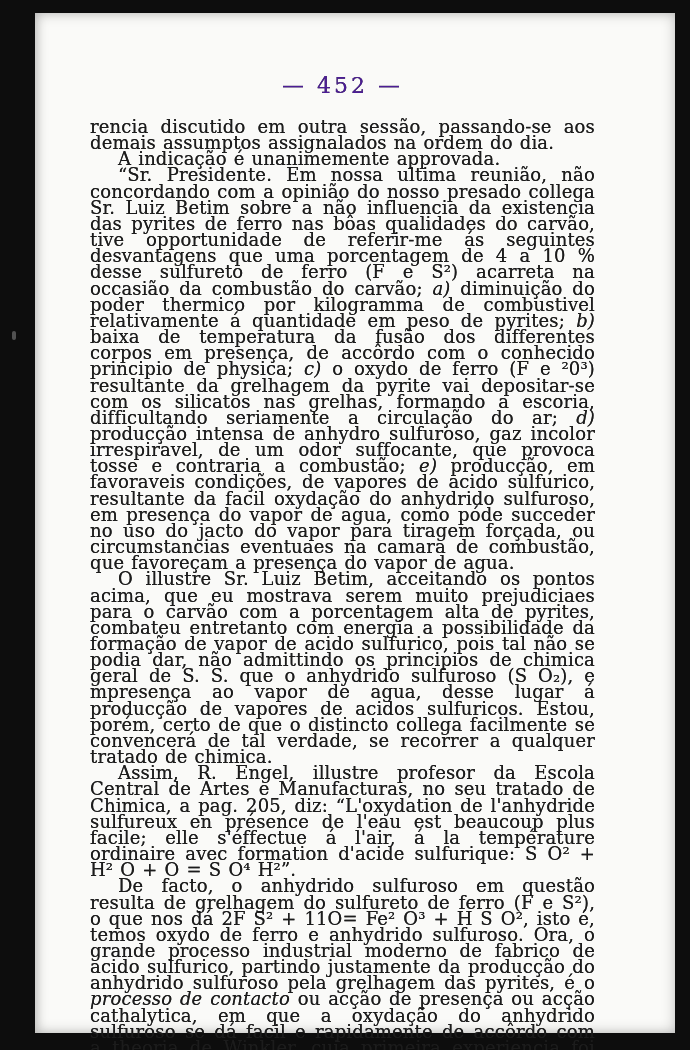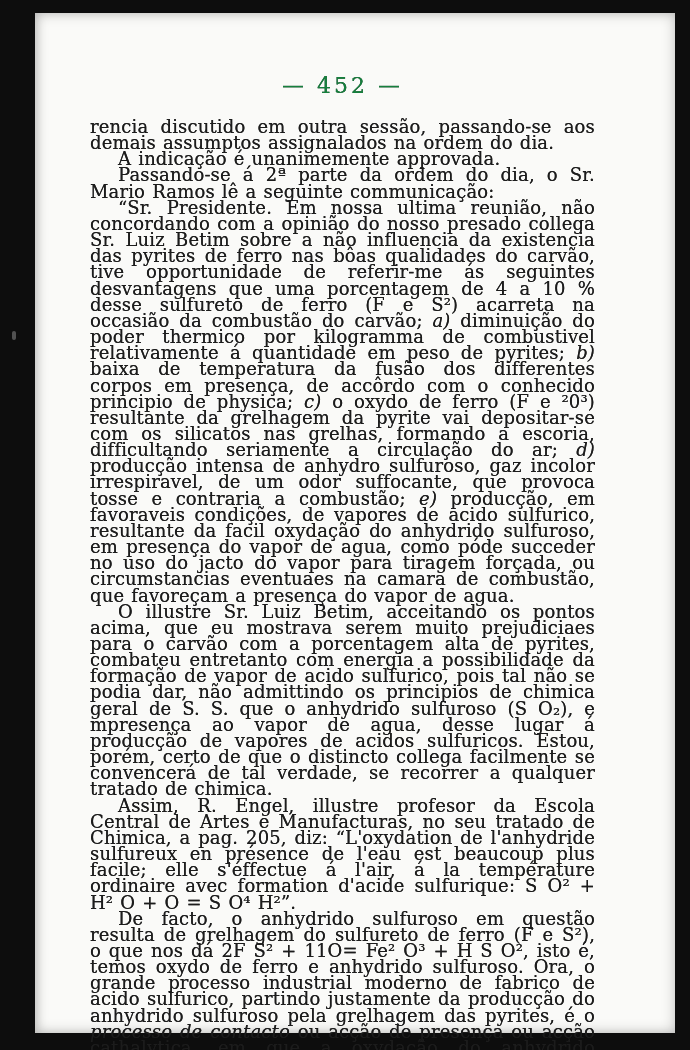"— 452 —" .page-number { color: #15803d -> #4c1d95 }
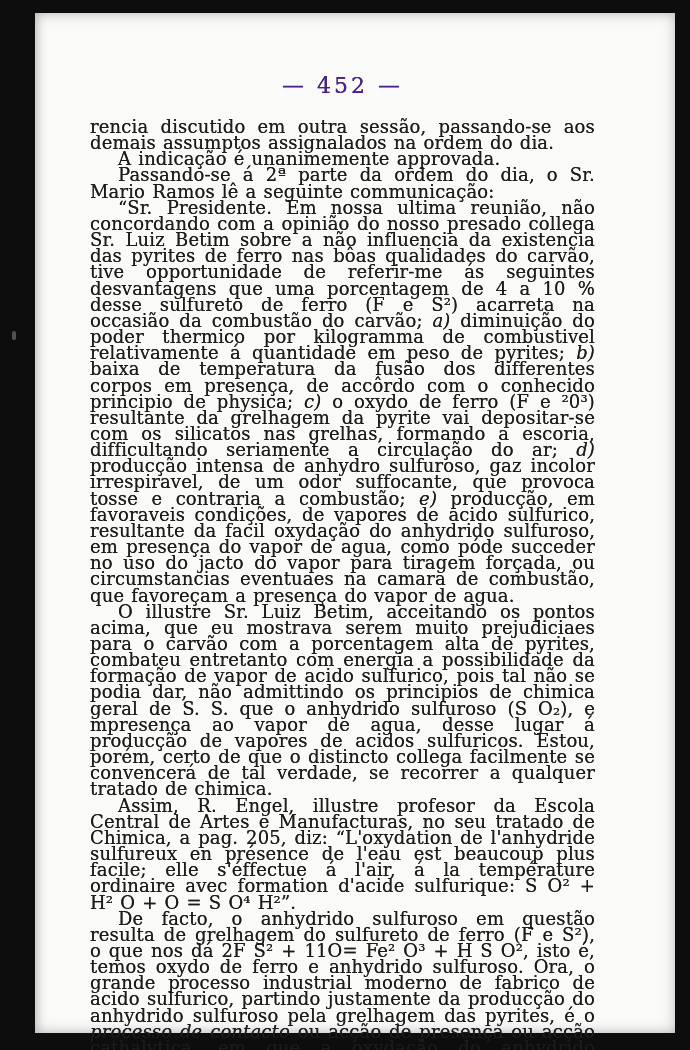"Passando-se á 2ª parte da" p.indent { html: <p><span>Passando-se á 2ª parte da ordem do dia, o Sr. Mario Ramos lê a seguinte communicação:</span></p> -> none }
